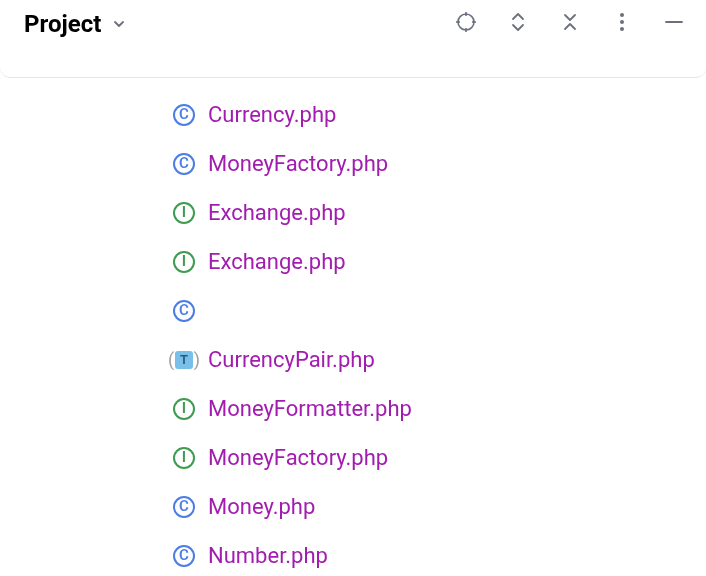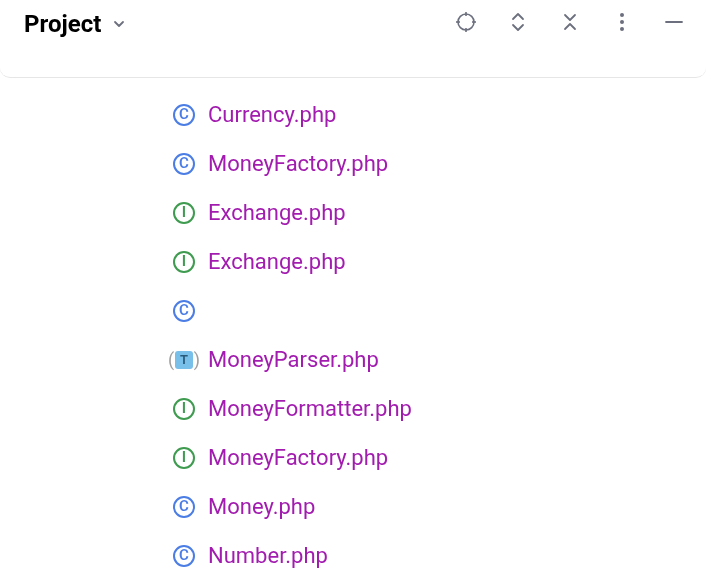"MoneyParser.php" span.file-name { text: MoneyParser.php -> CurrencyPair.php }
